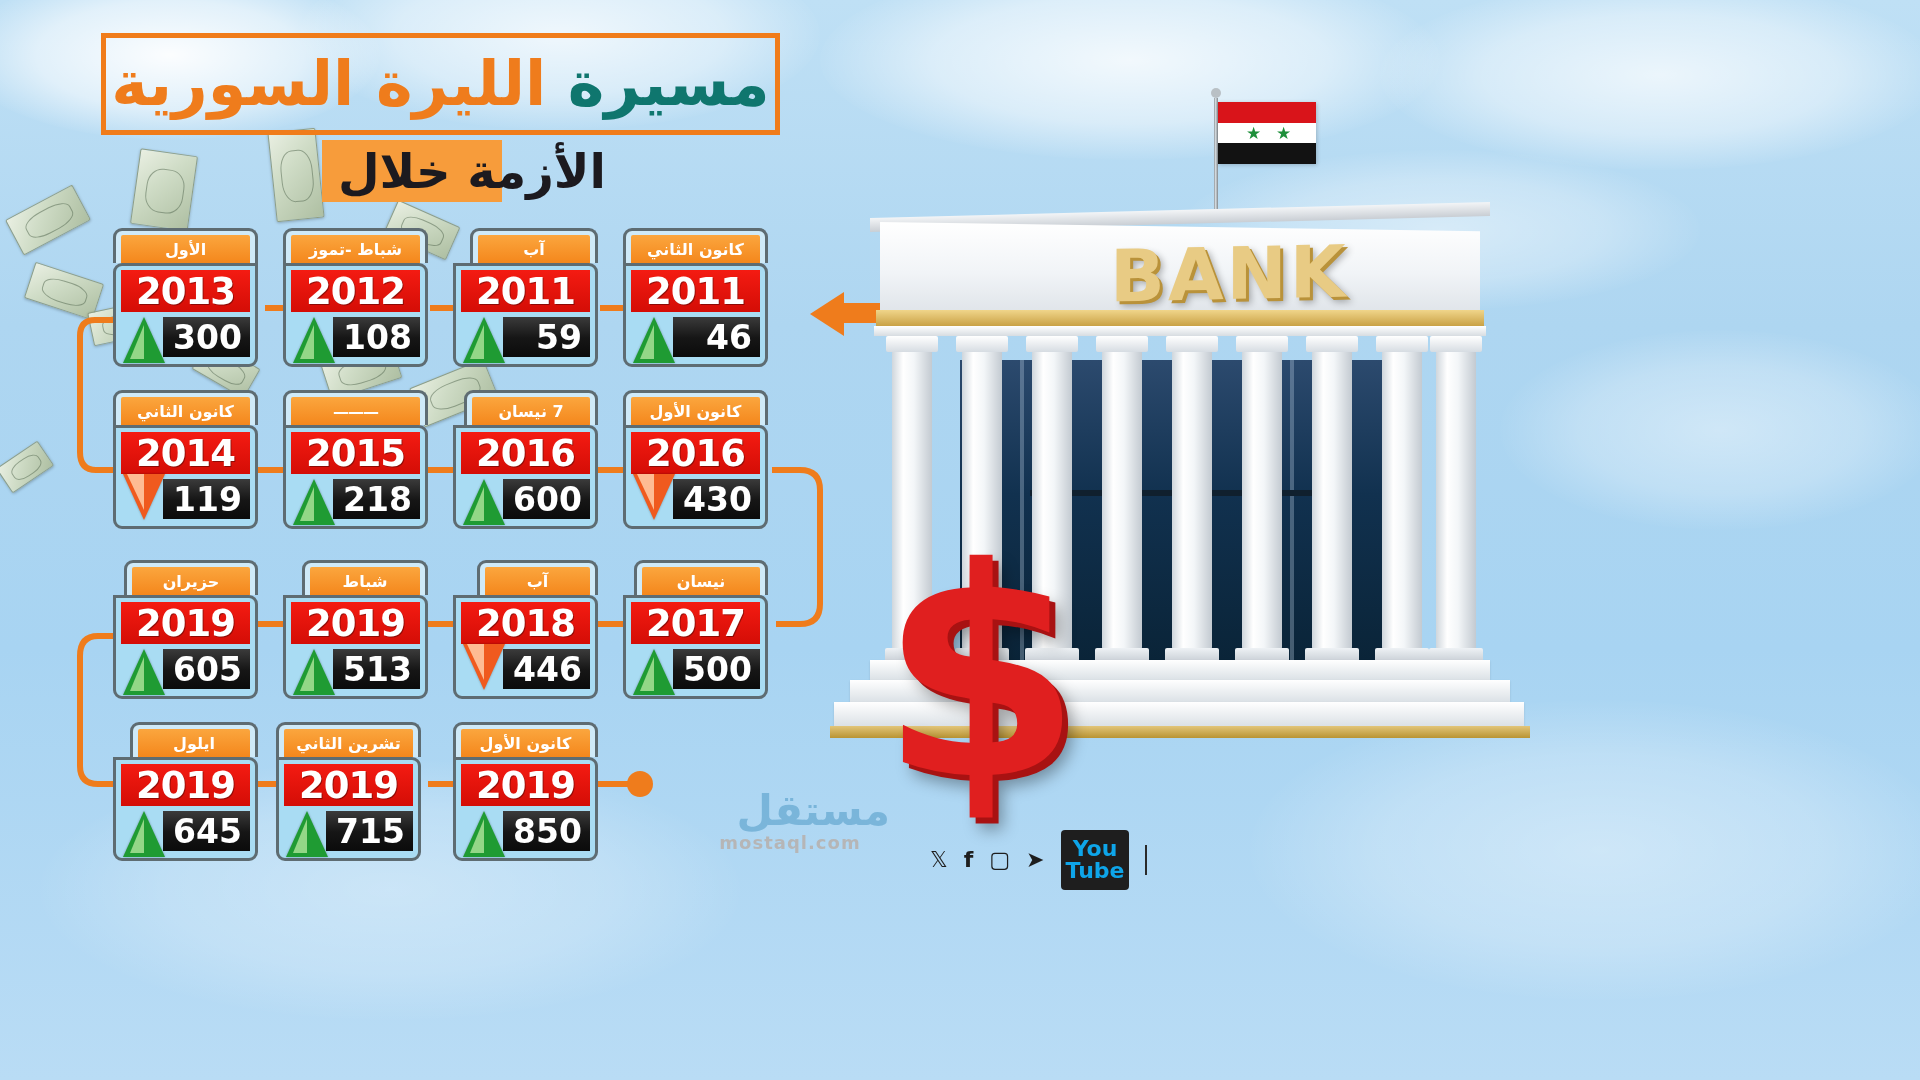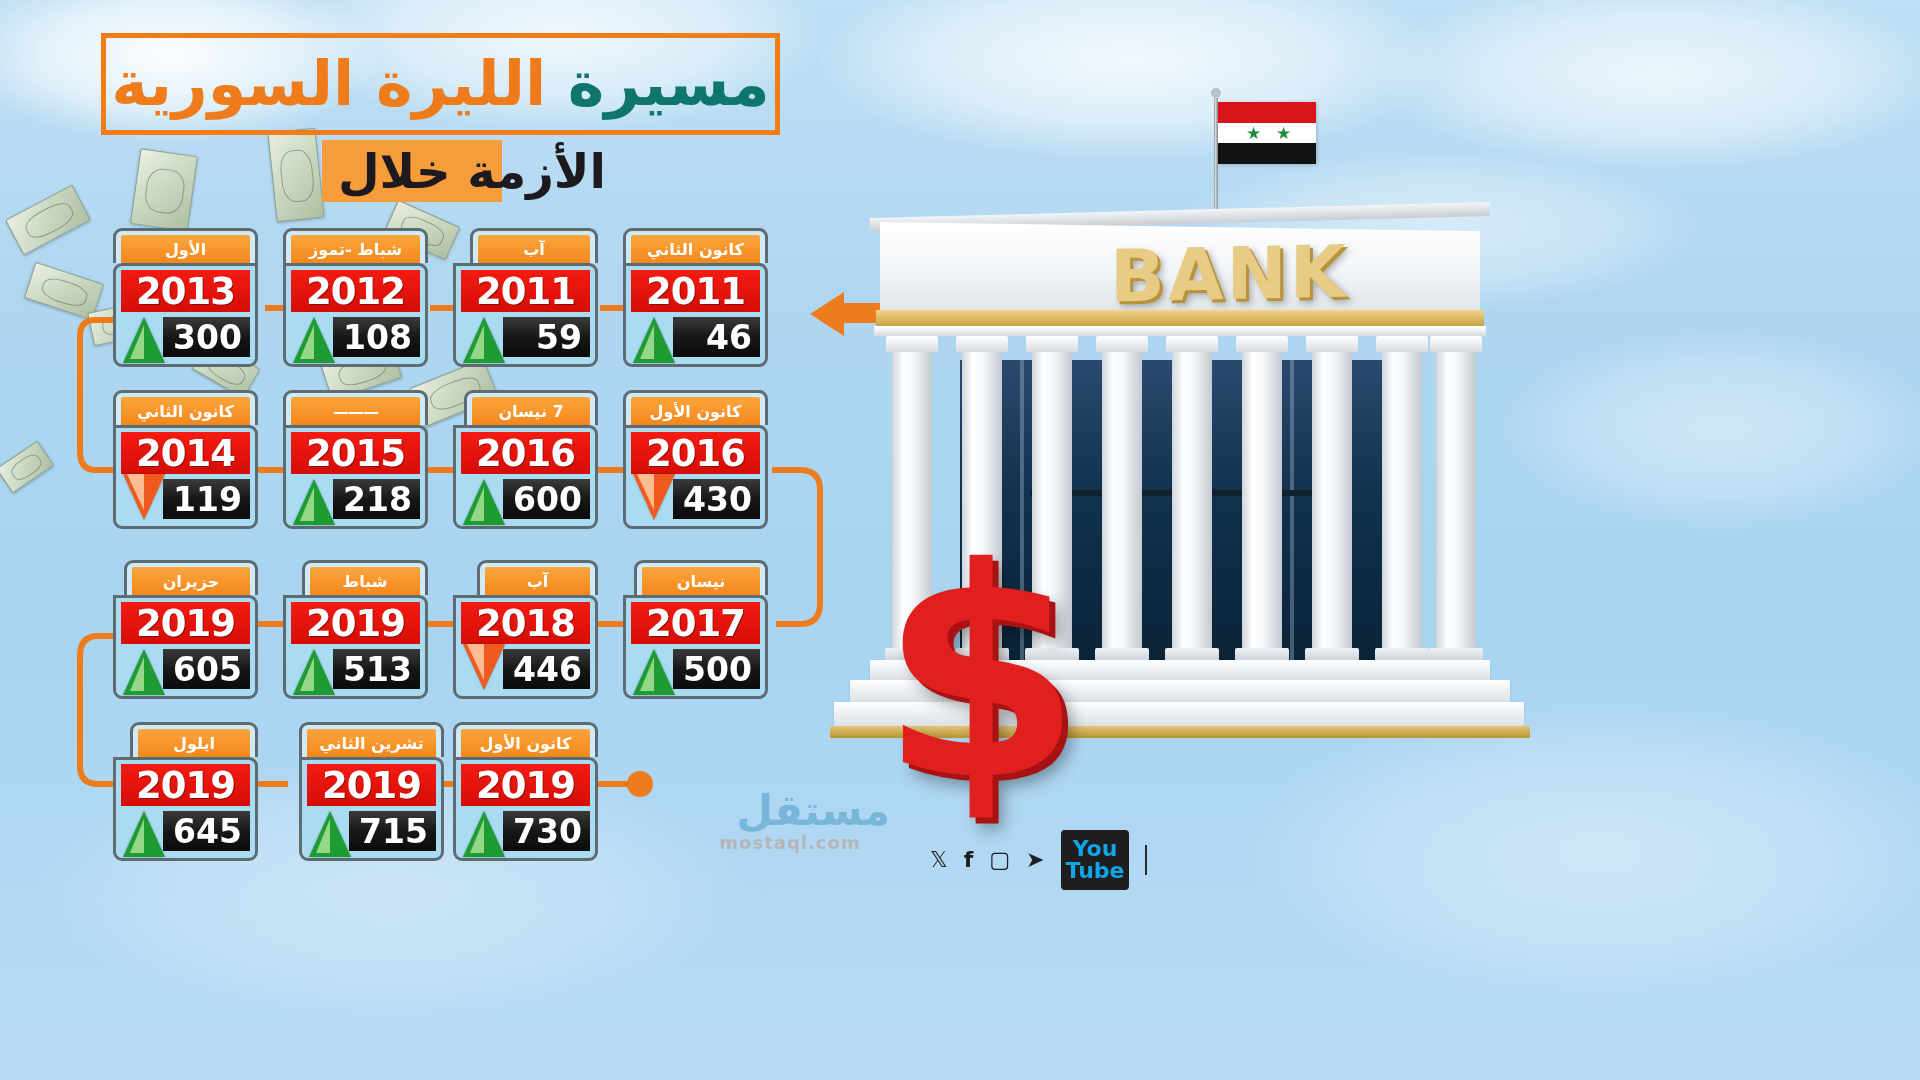"تشرين الثاني" div.card { left: 299px -> 276px }
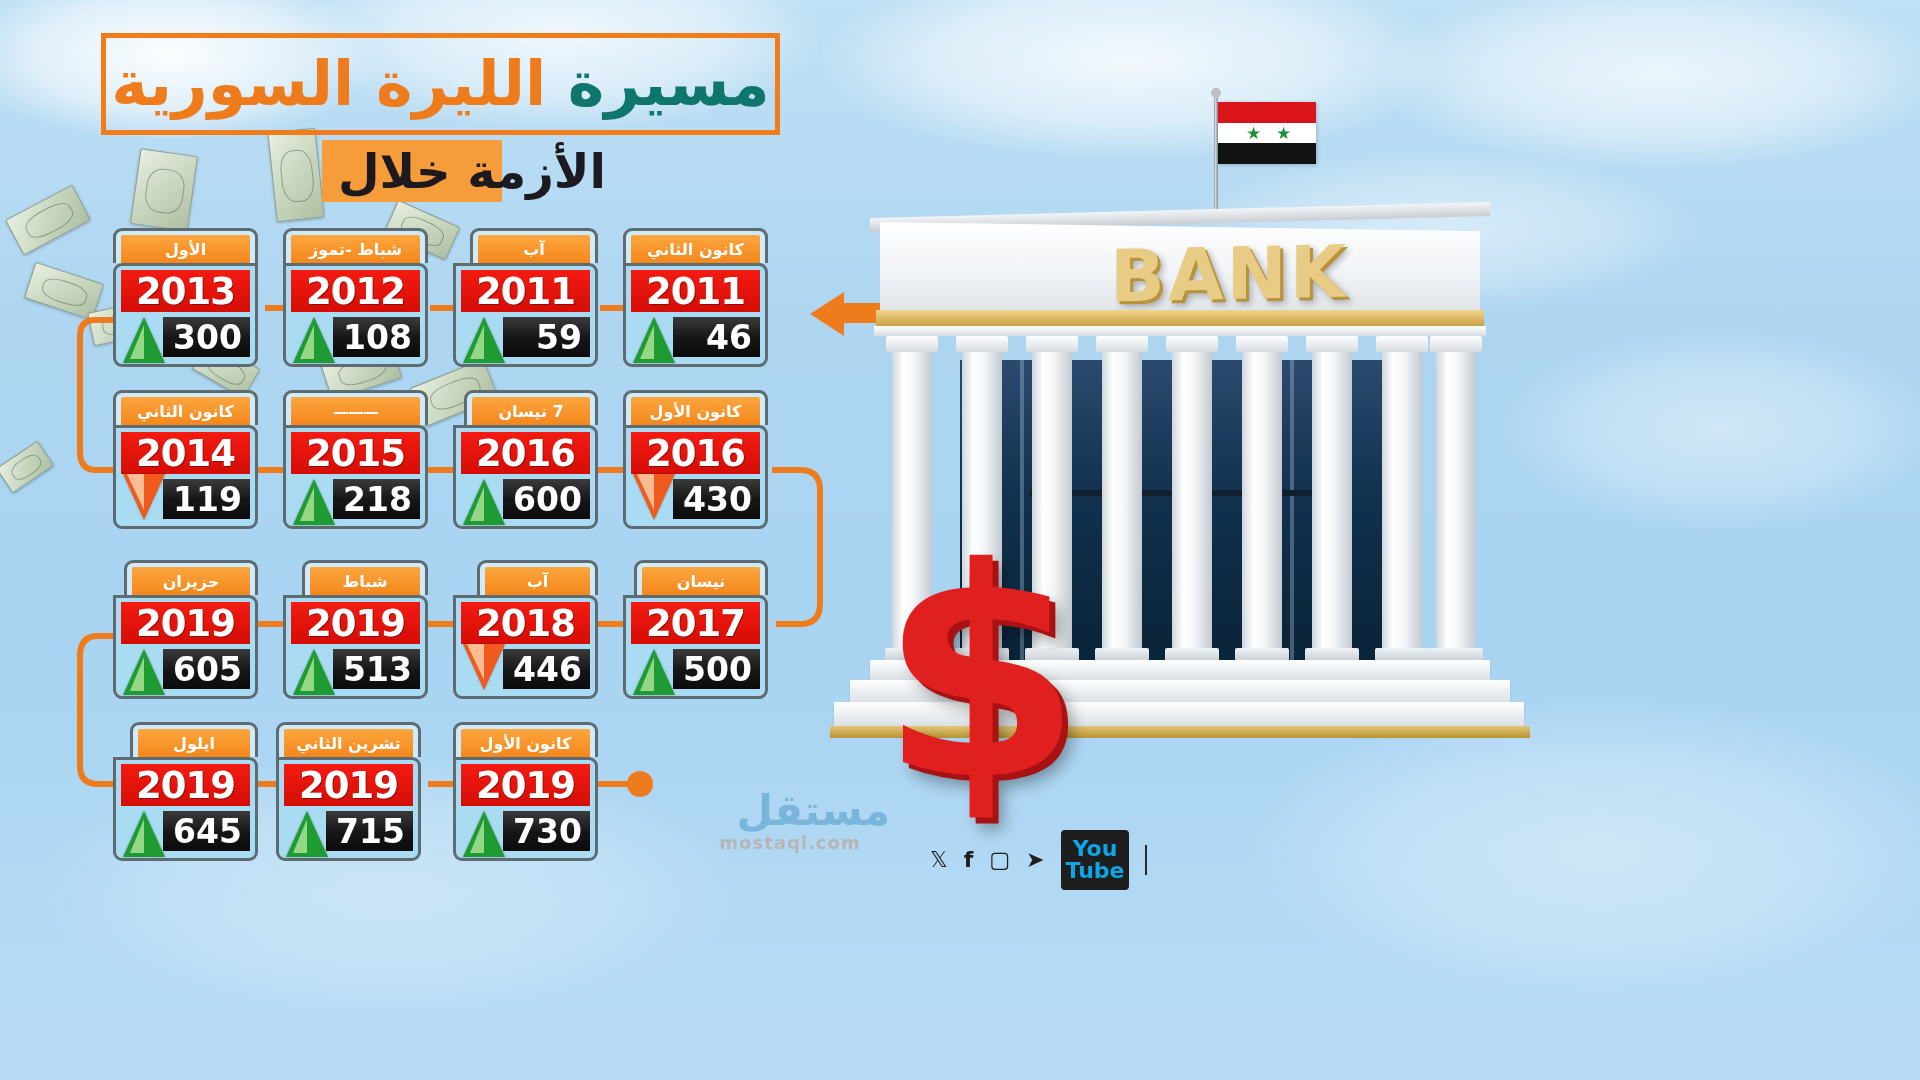"730" div.plate { text: 730 -> 850 }
